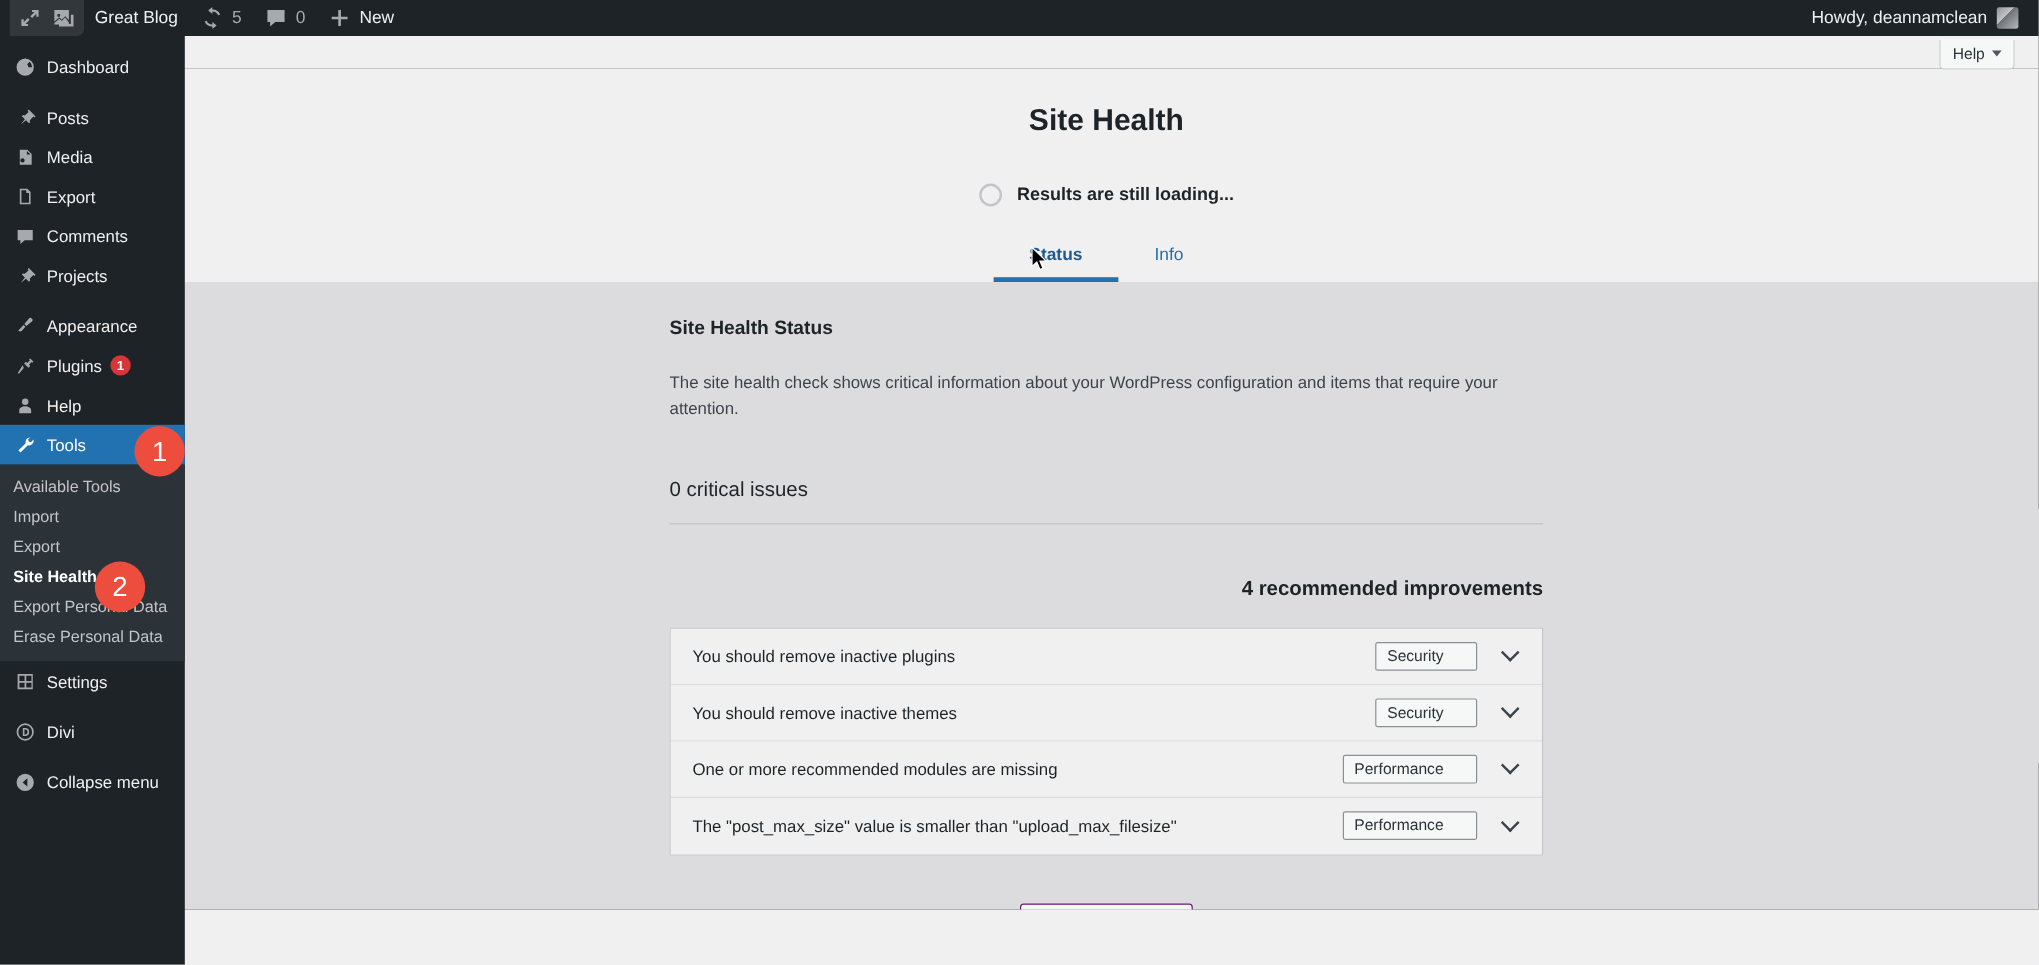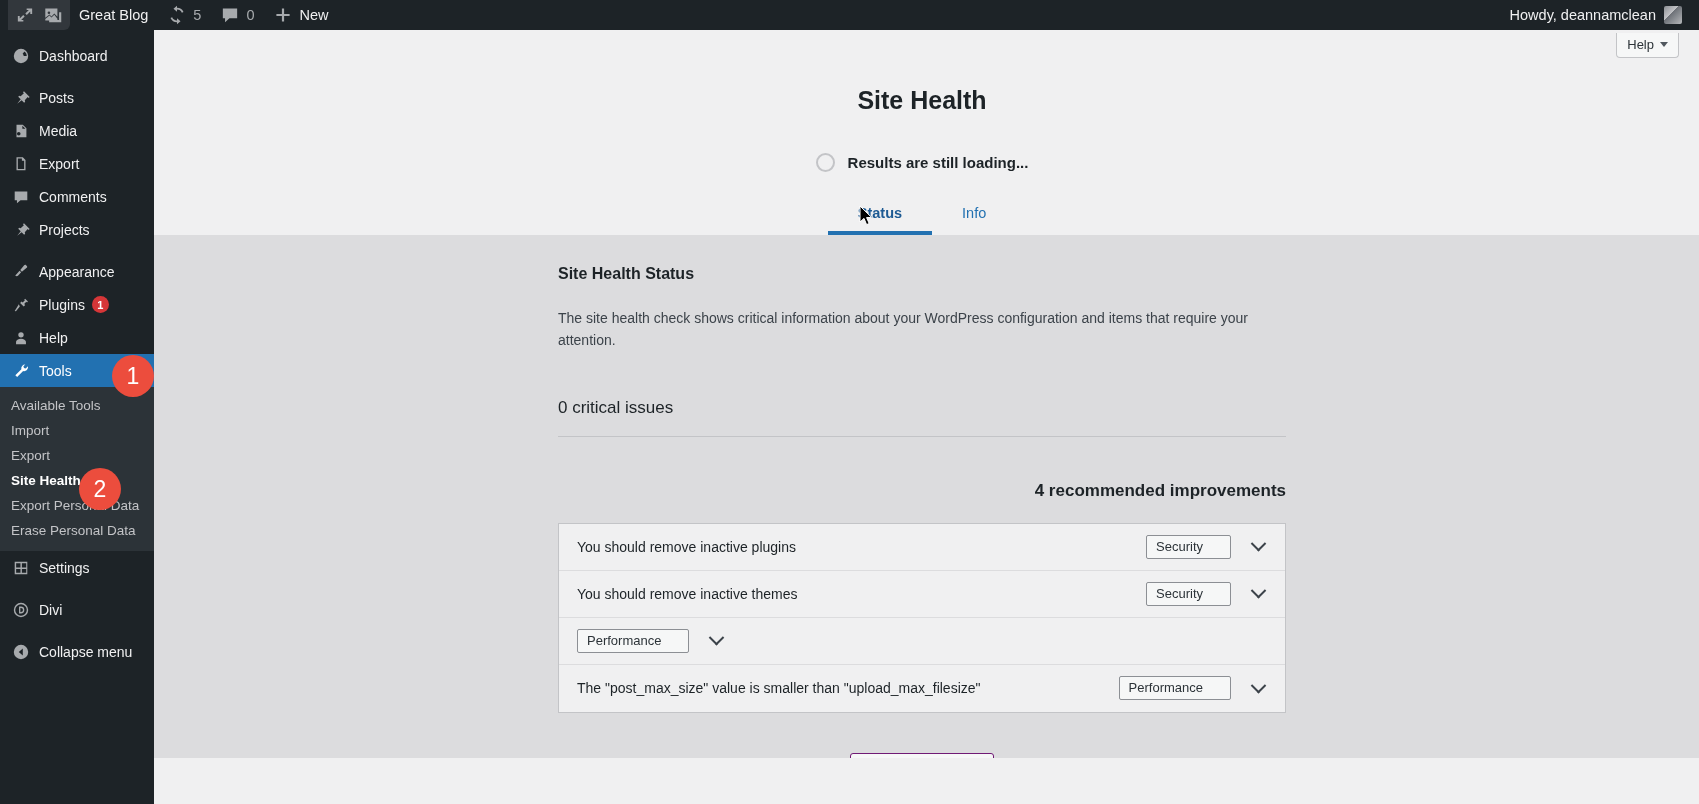"One or more recommended modules" span.issue-label { html: none -> <span>One or more recommended modules are missing</span> }
